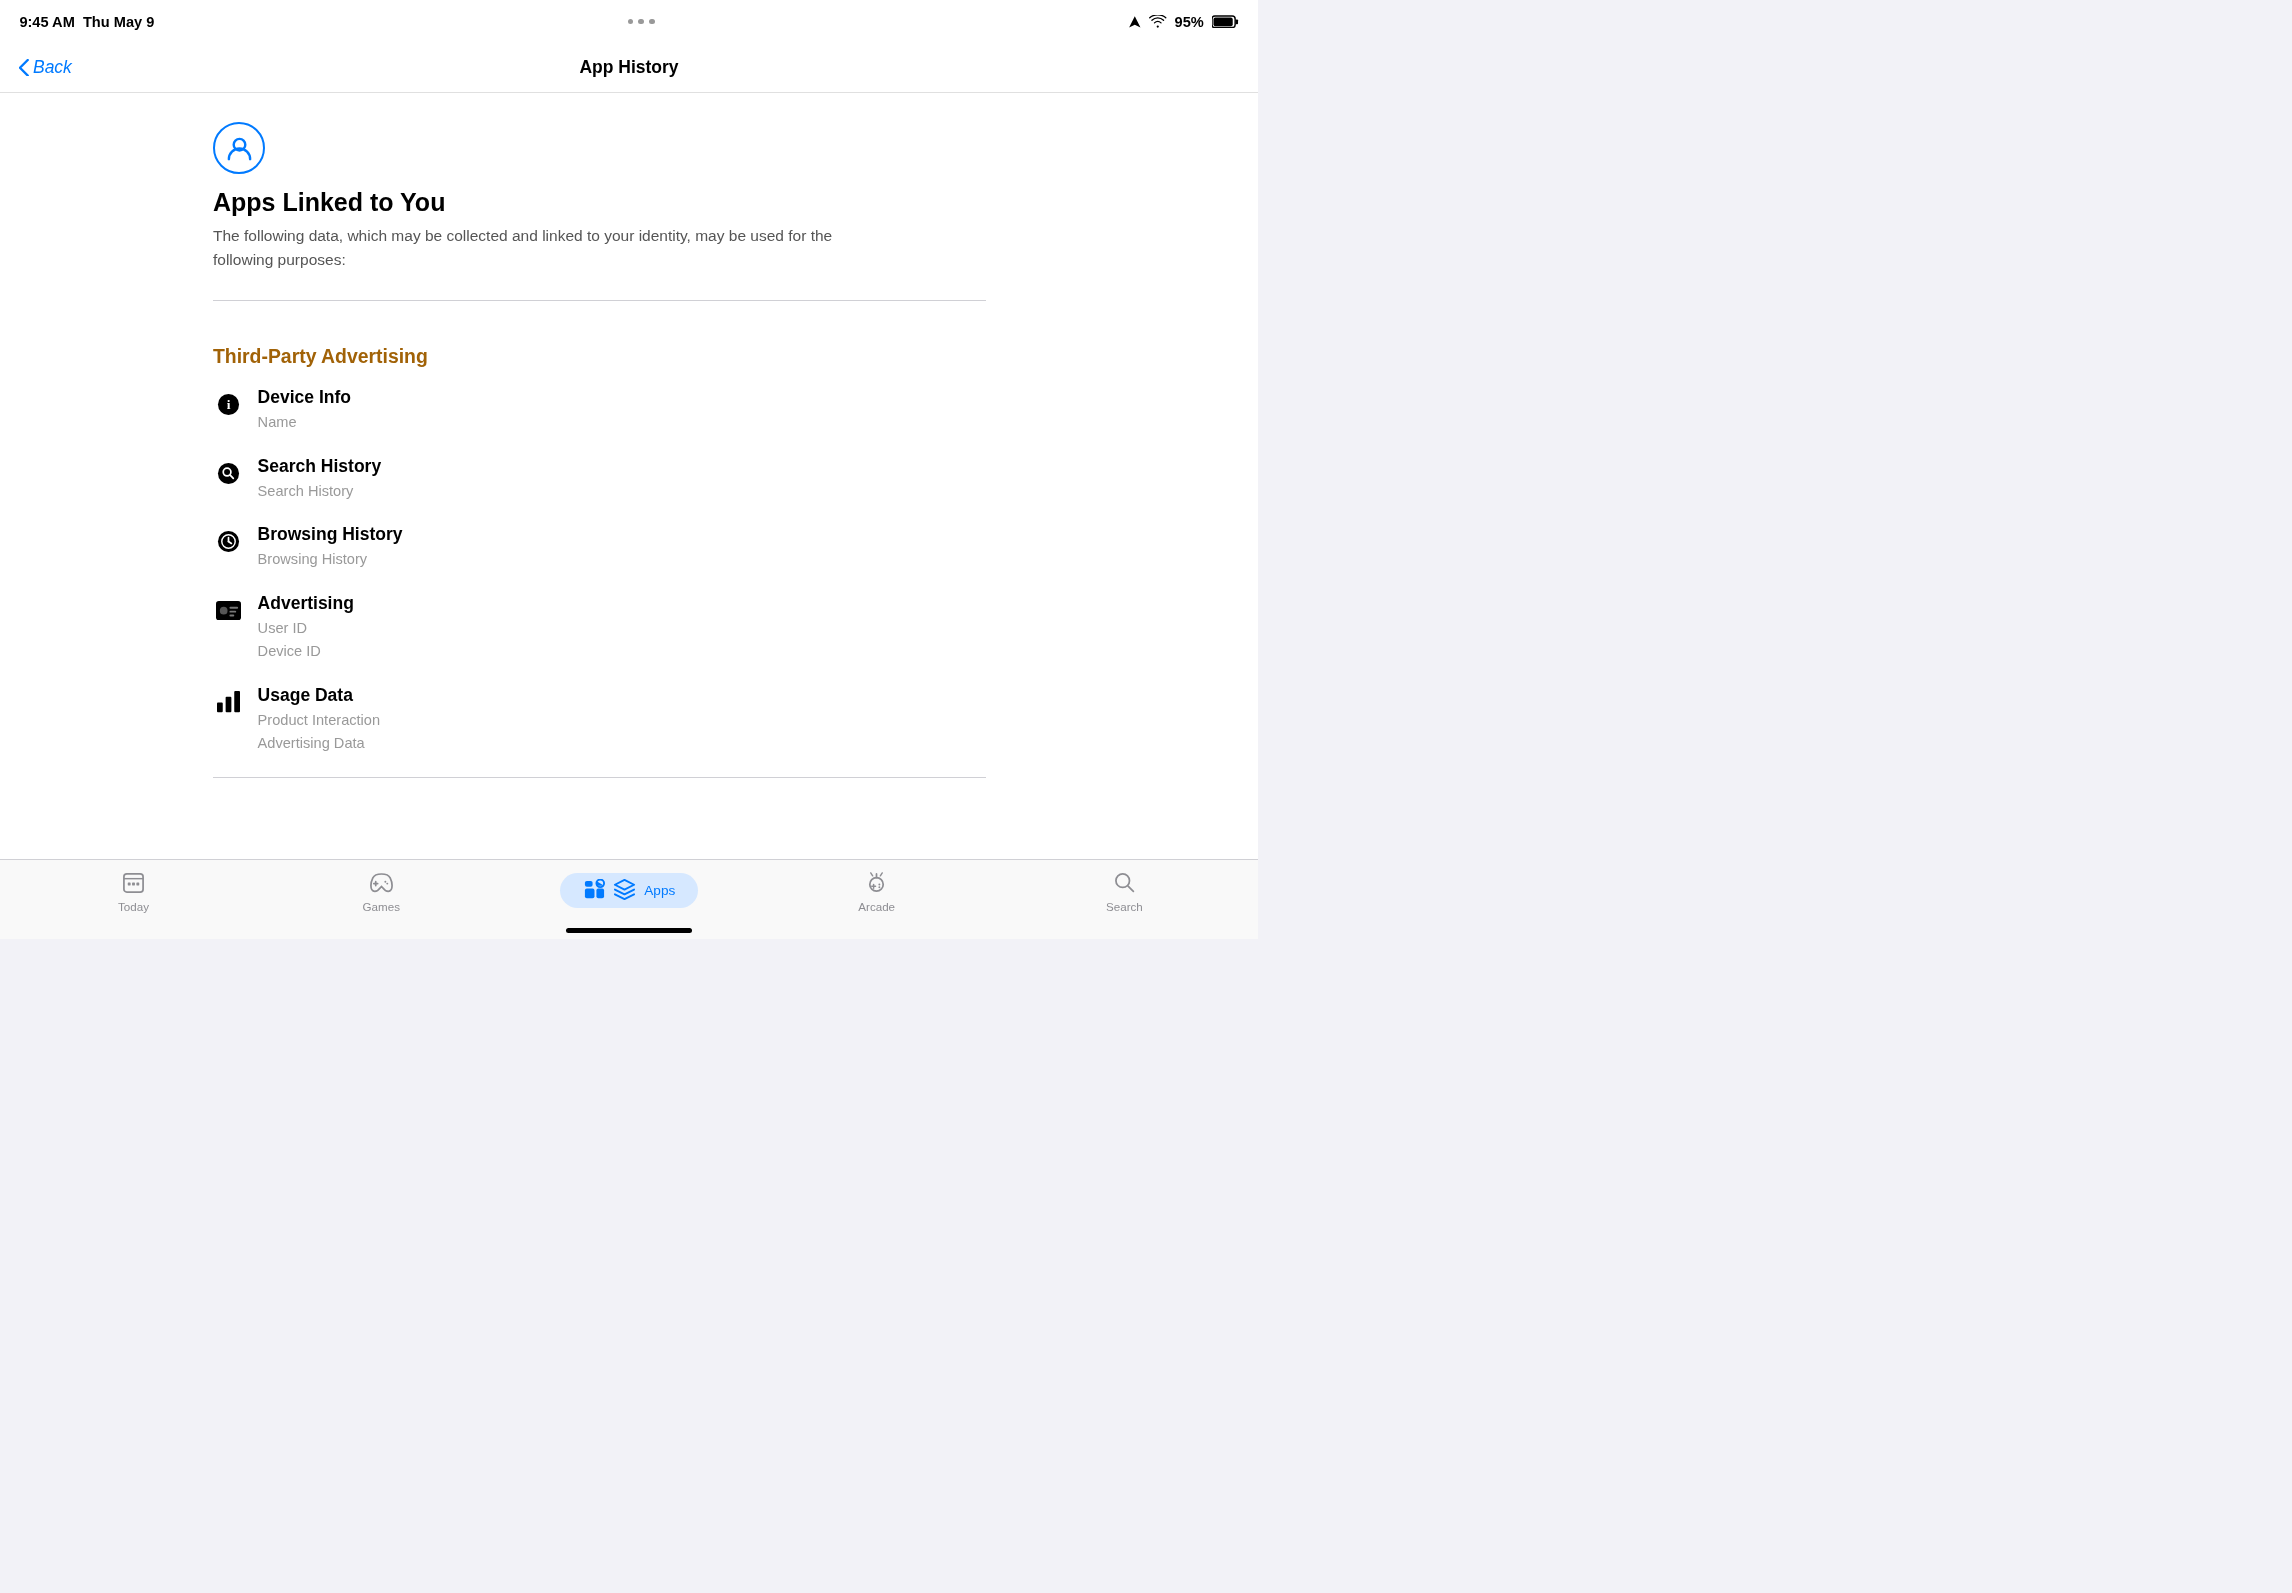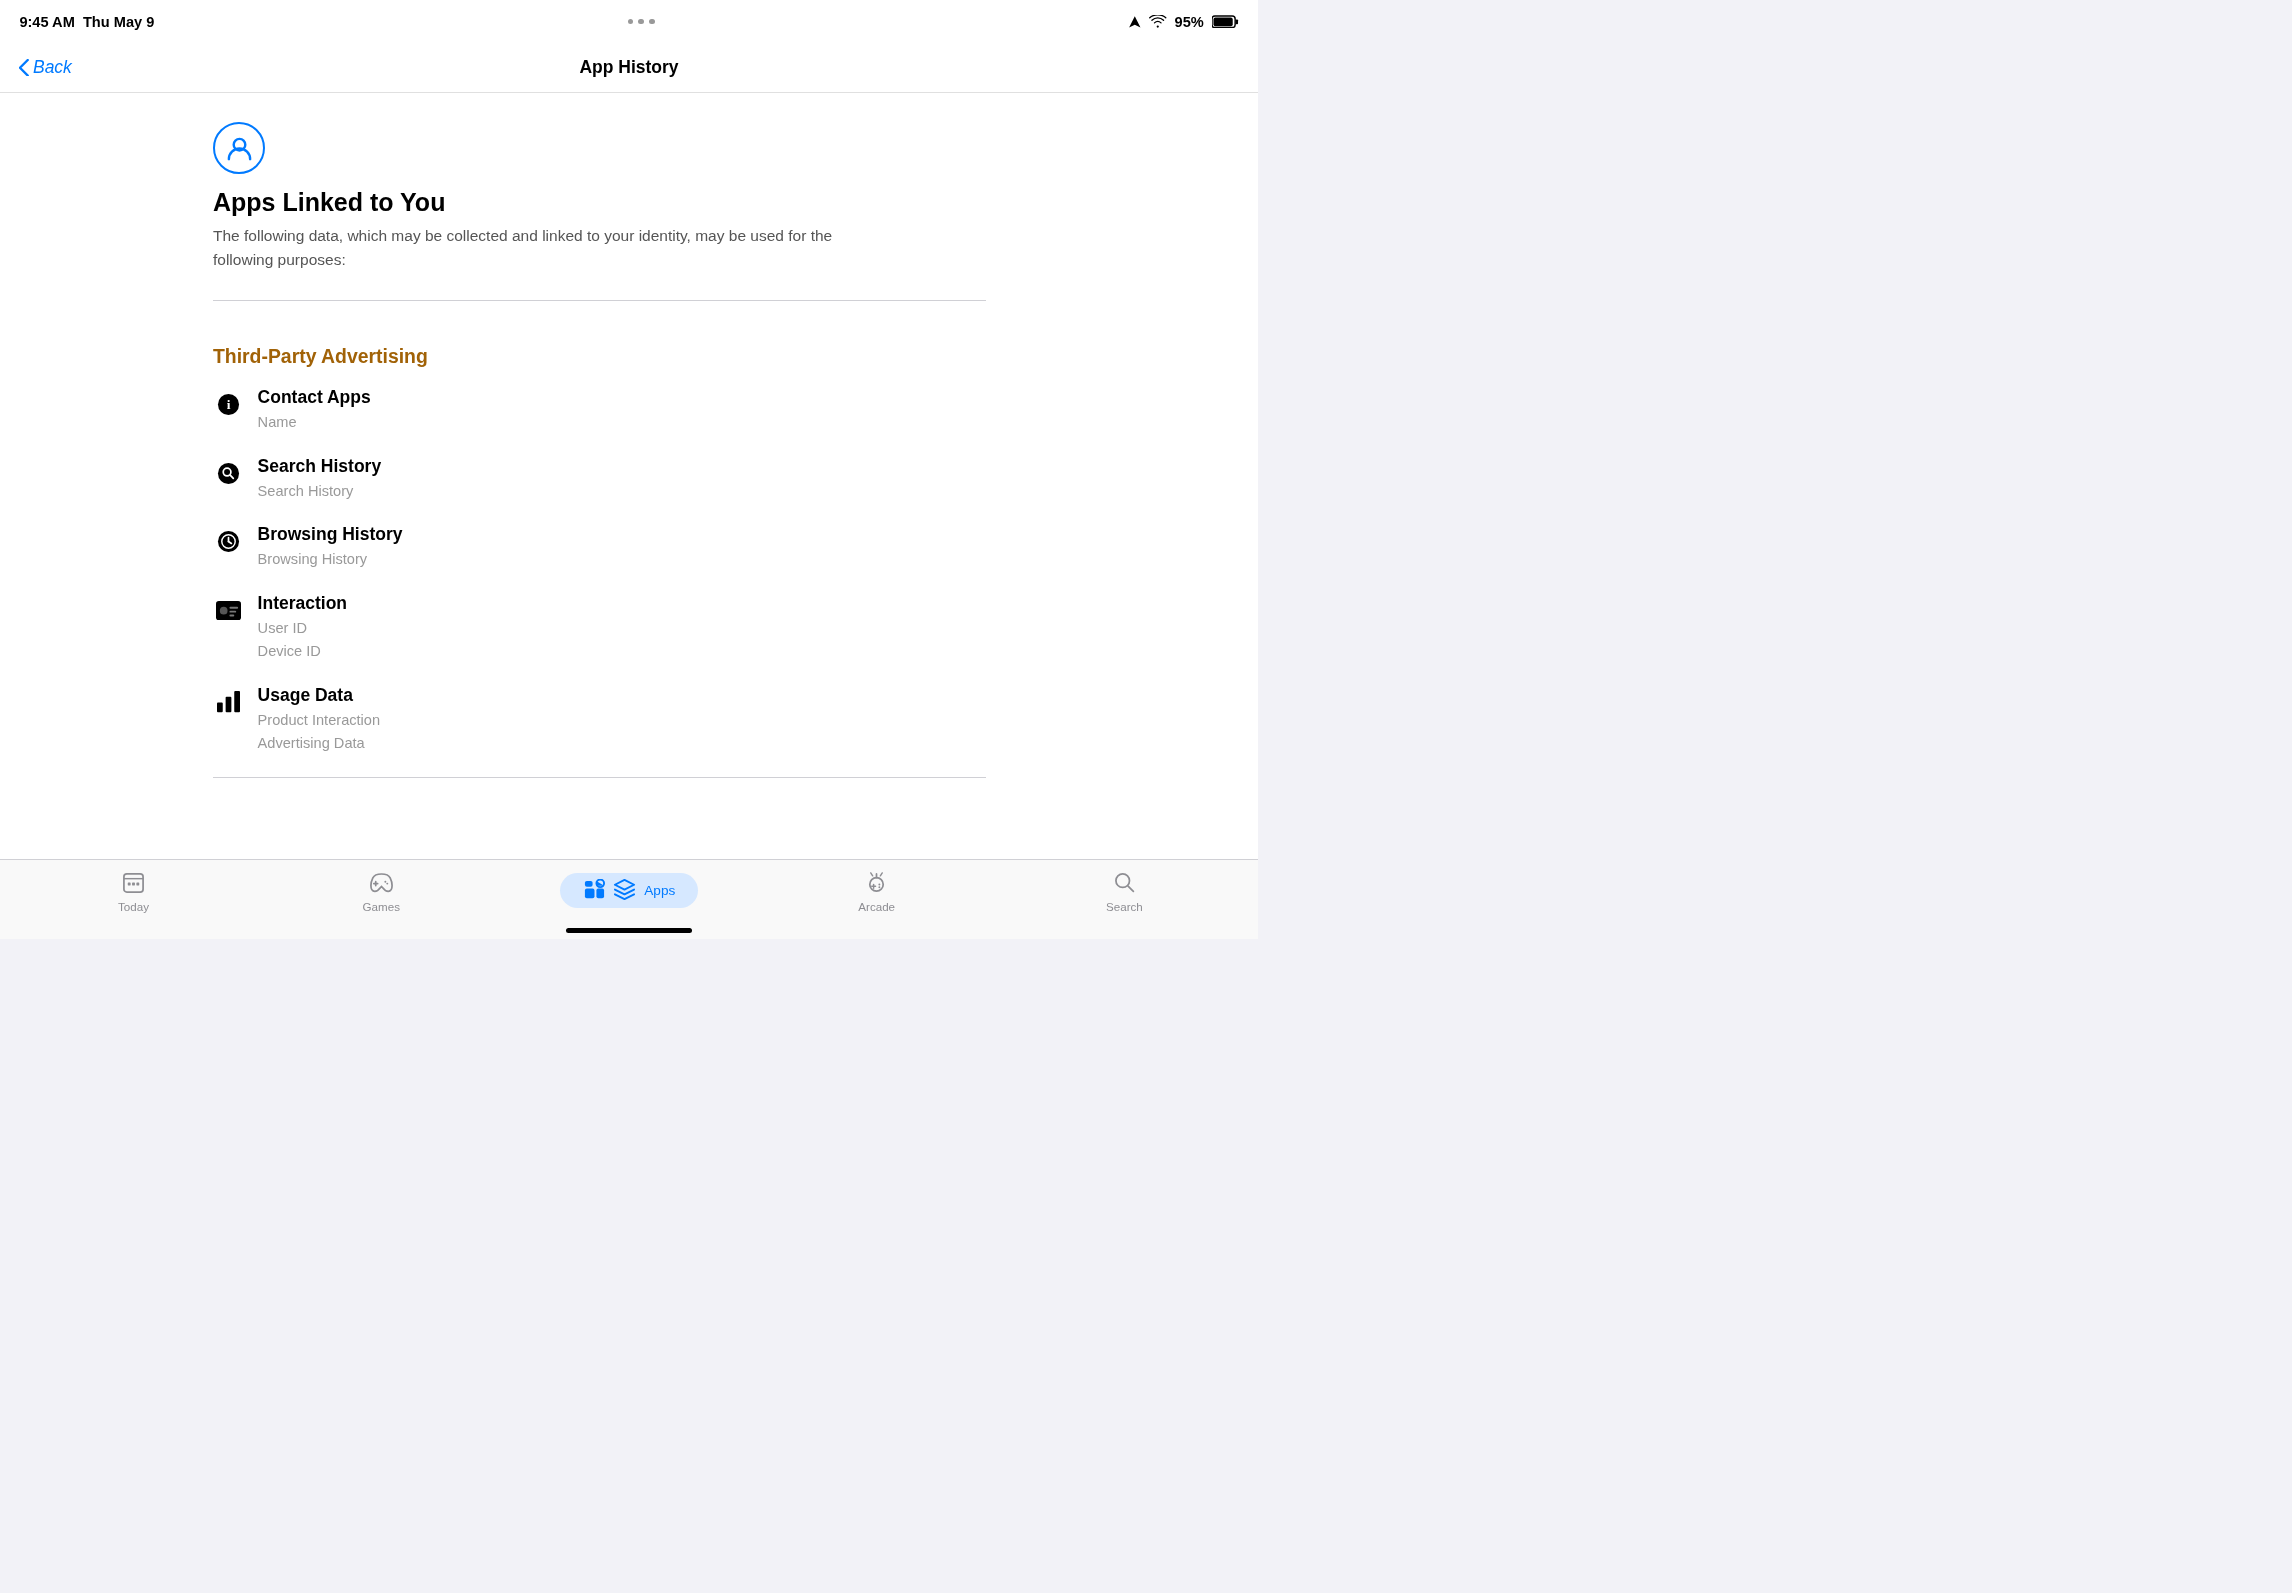"Contact Apps" div.data-label { text: Contact Apps -> Device Info }
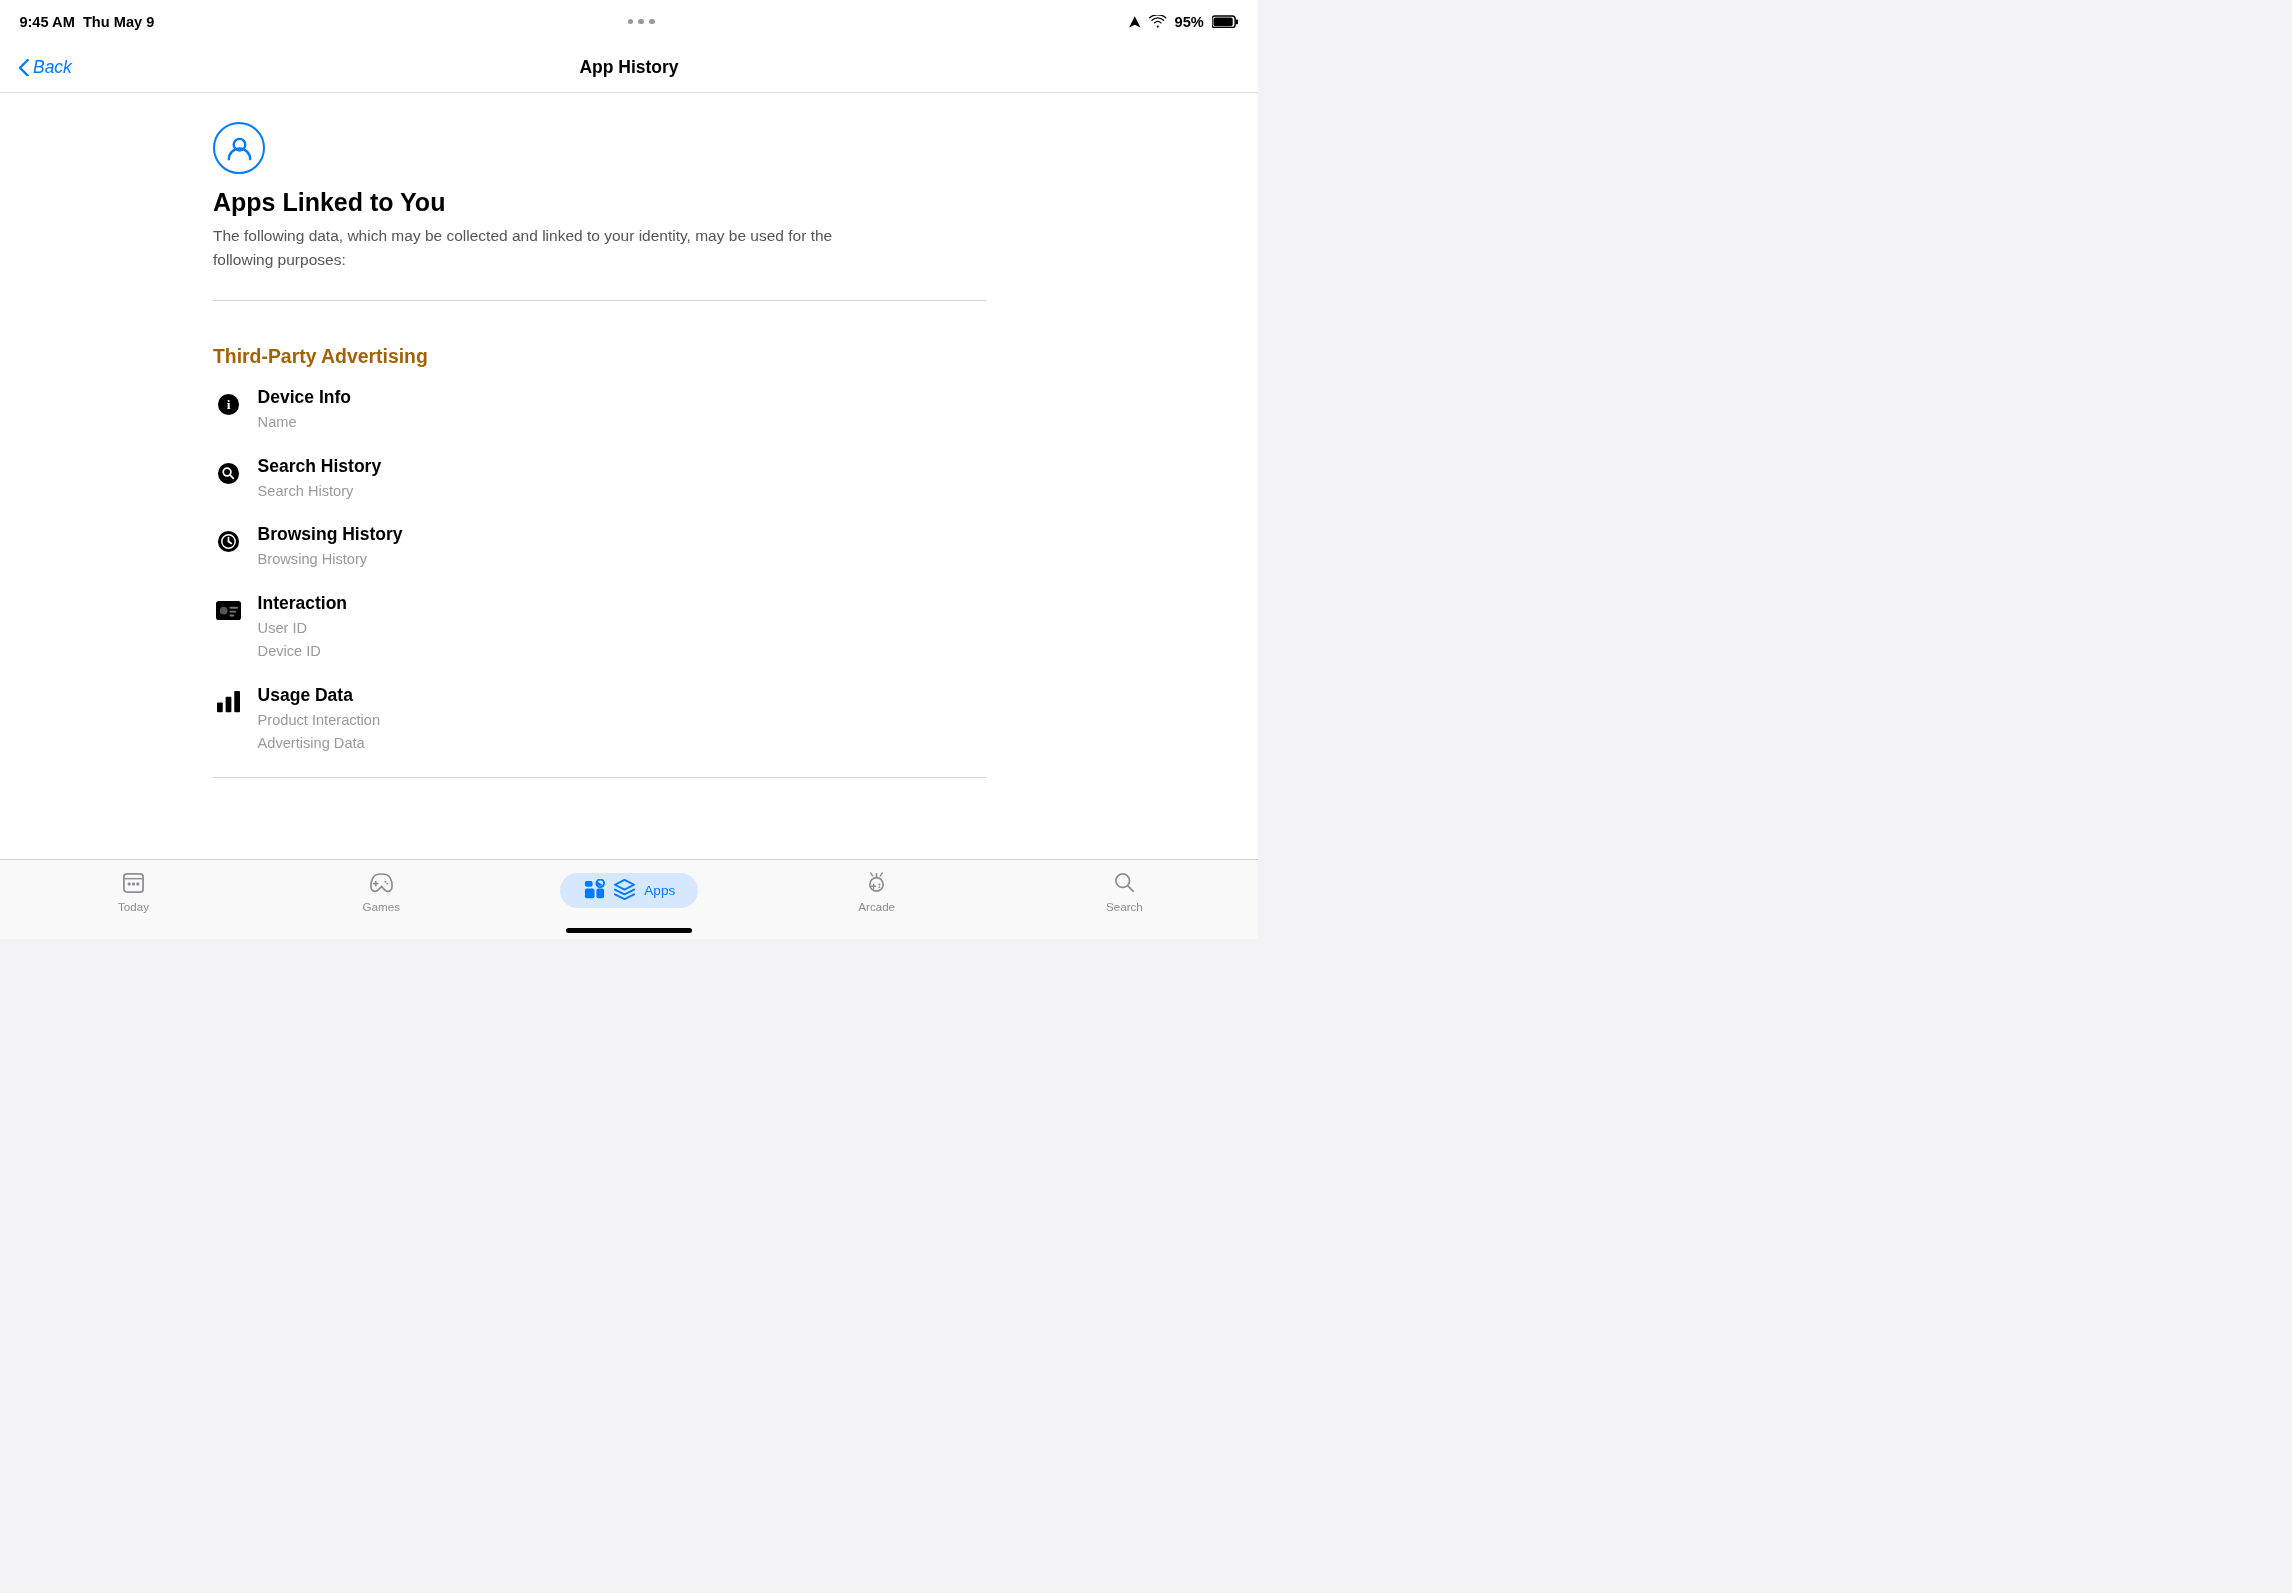"Interaction" div.data-label { text: Interaction -> Advertising }
